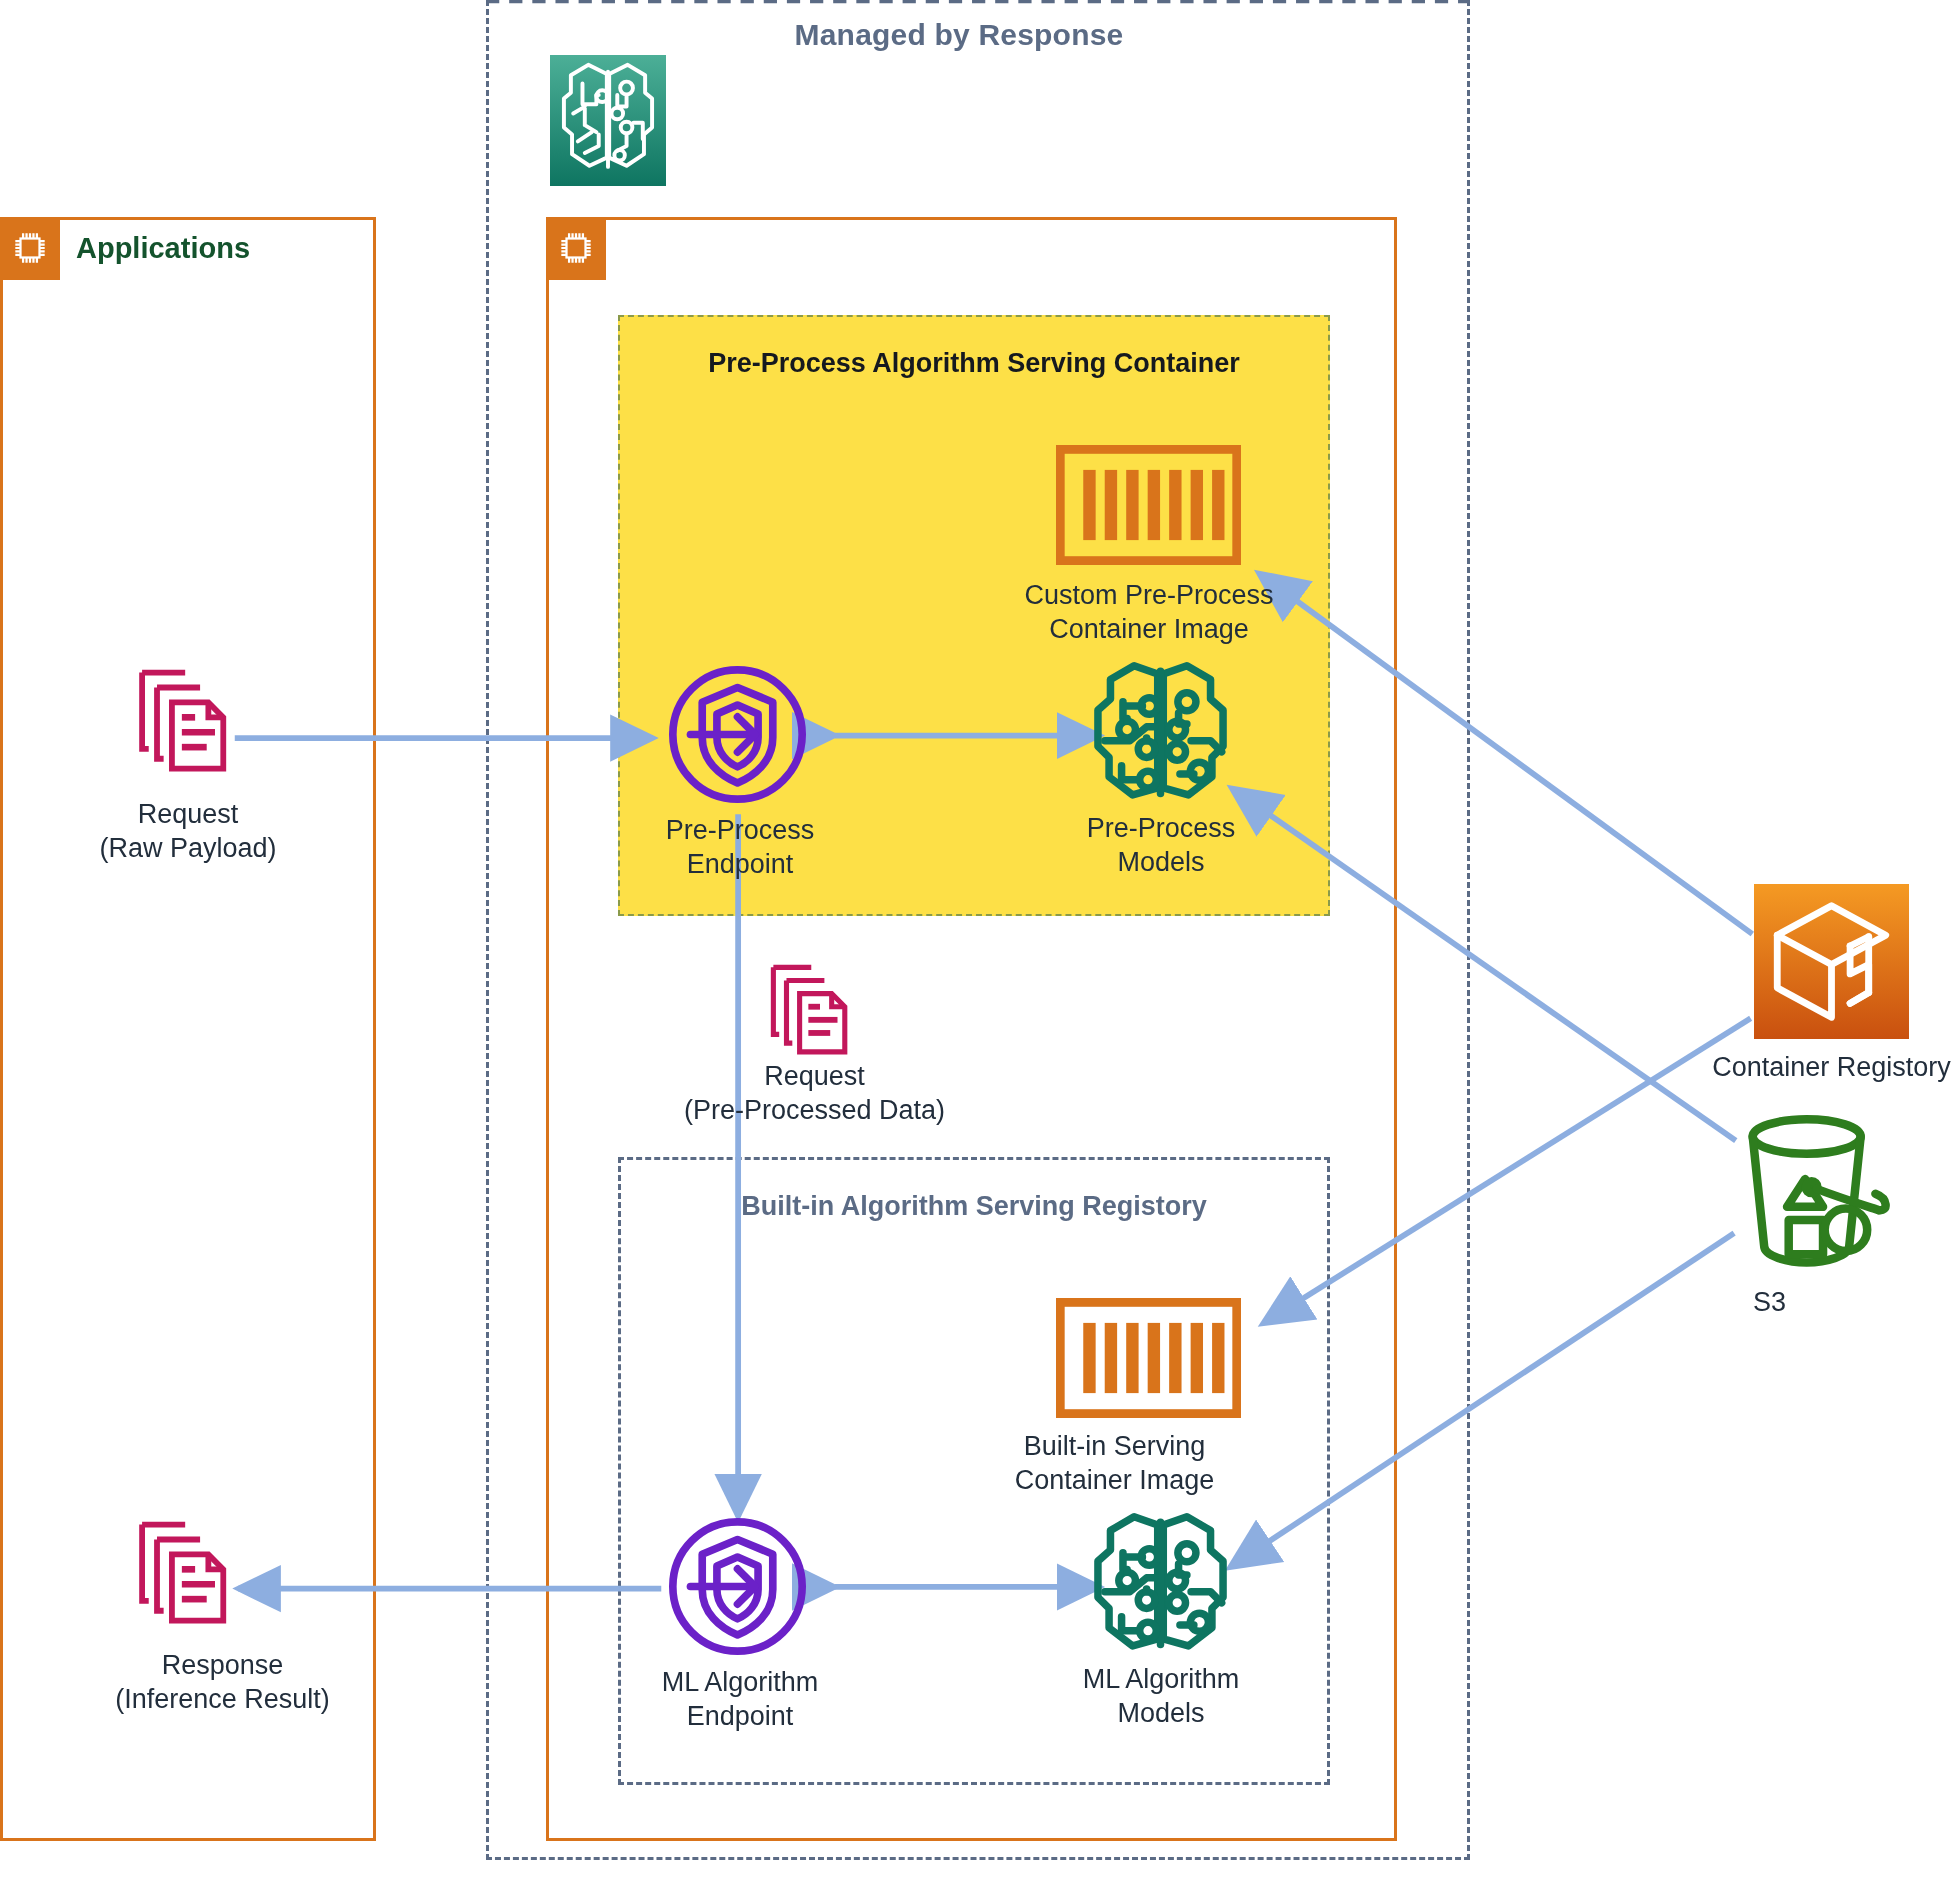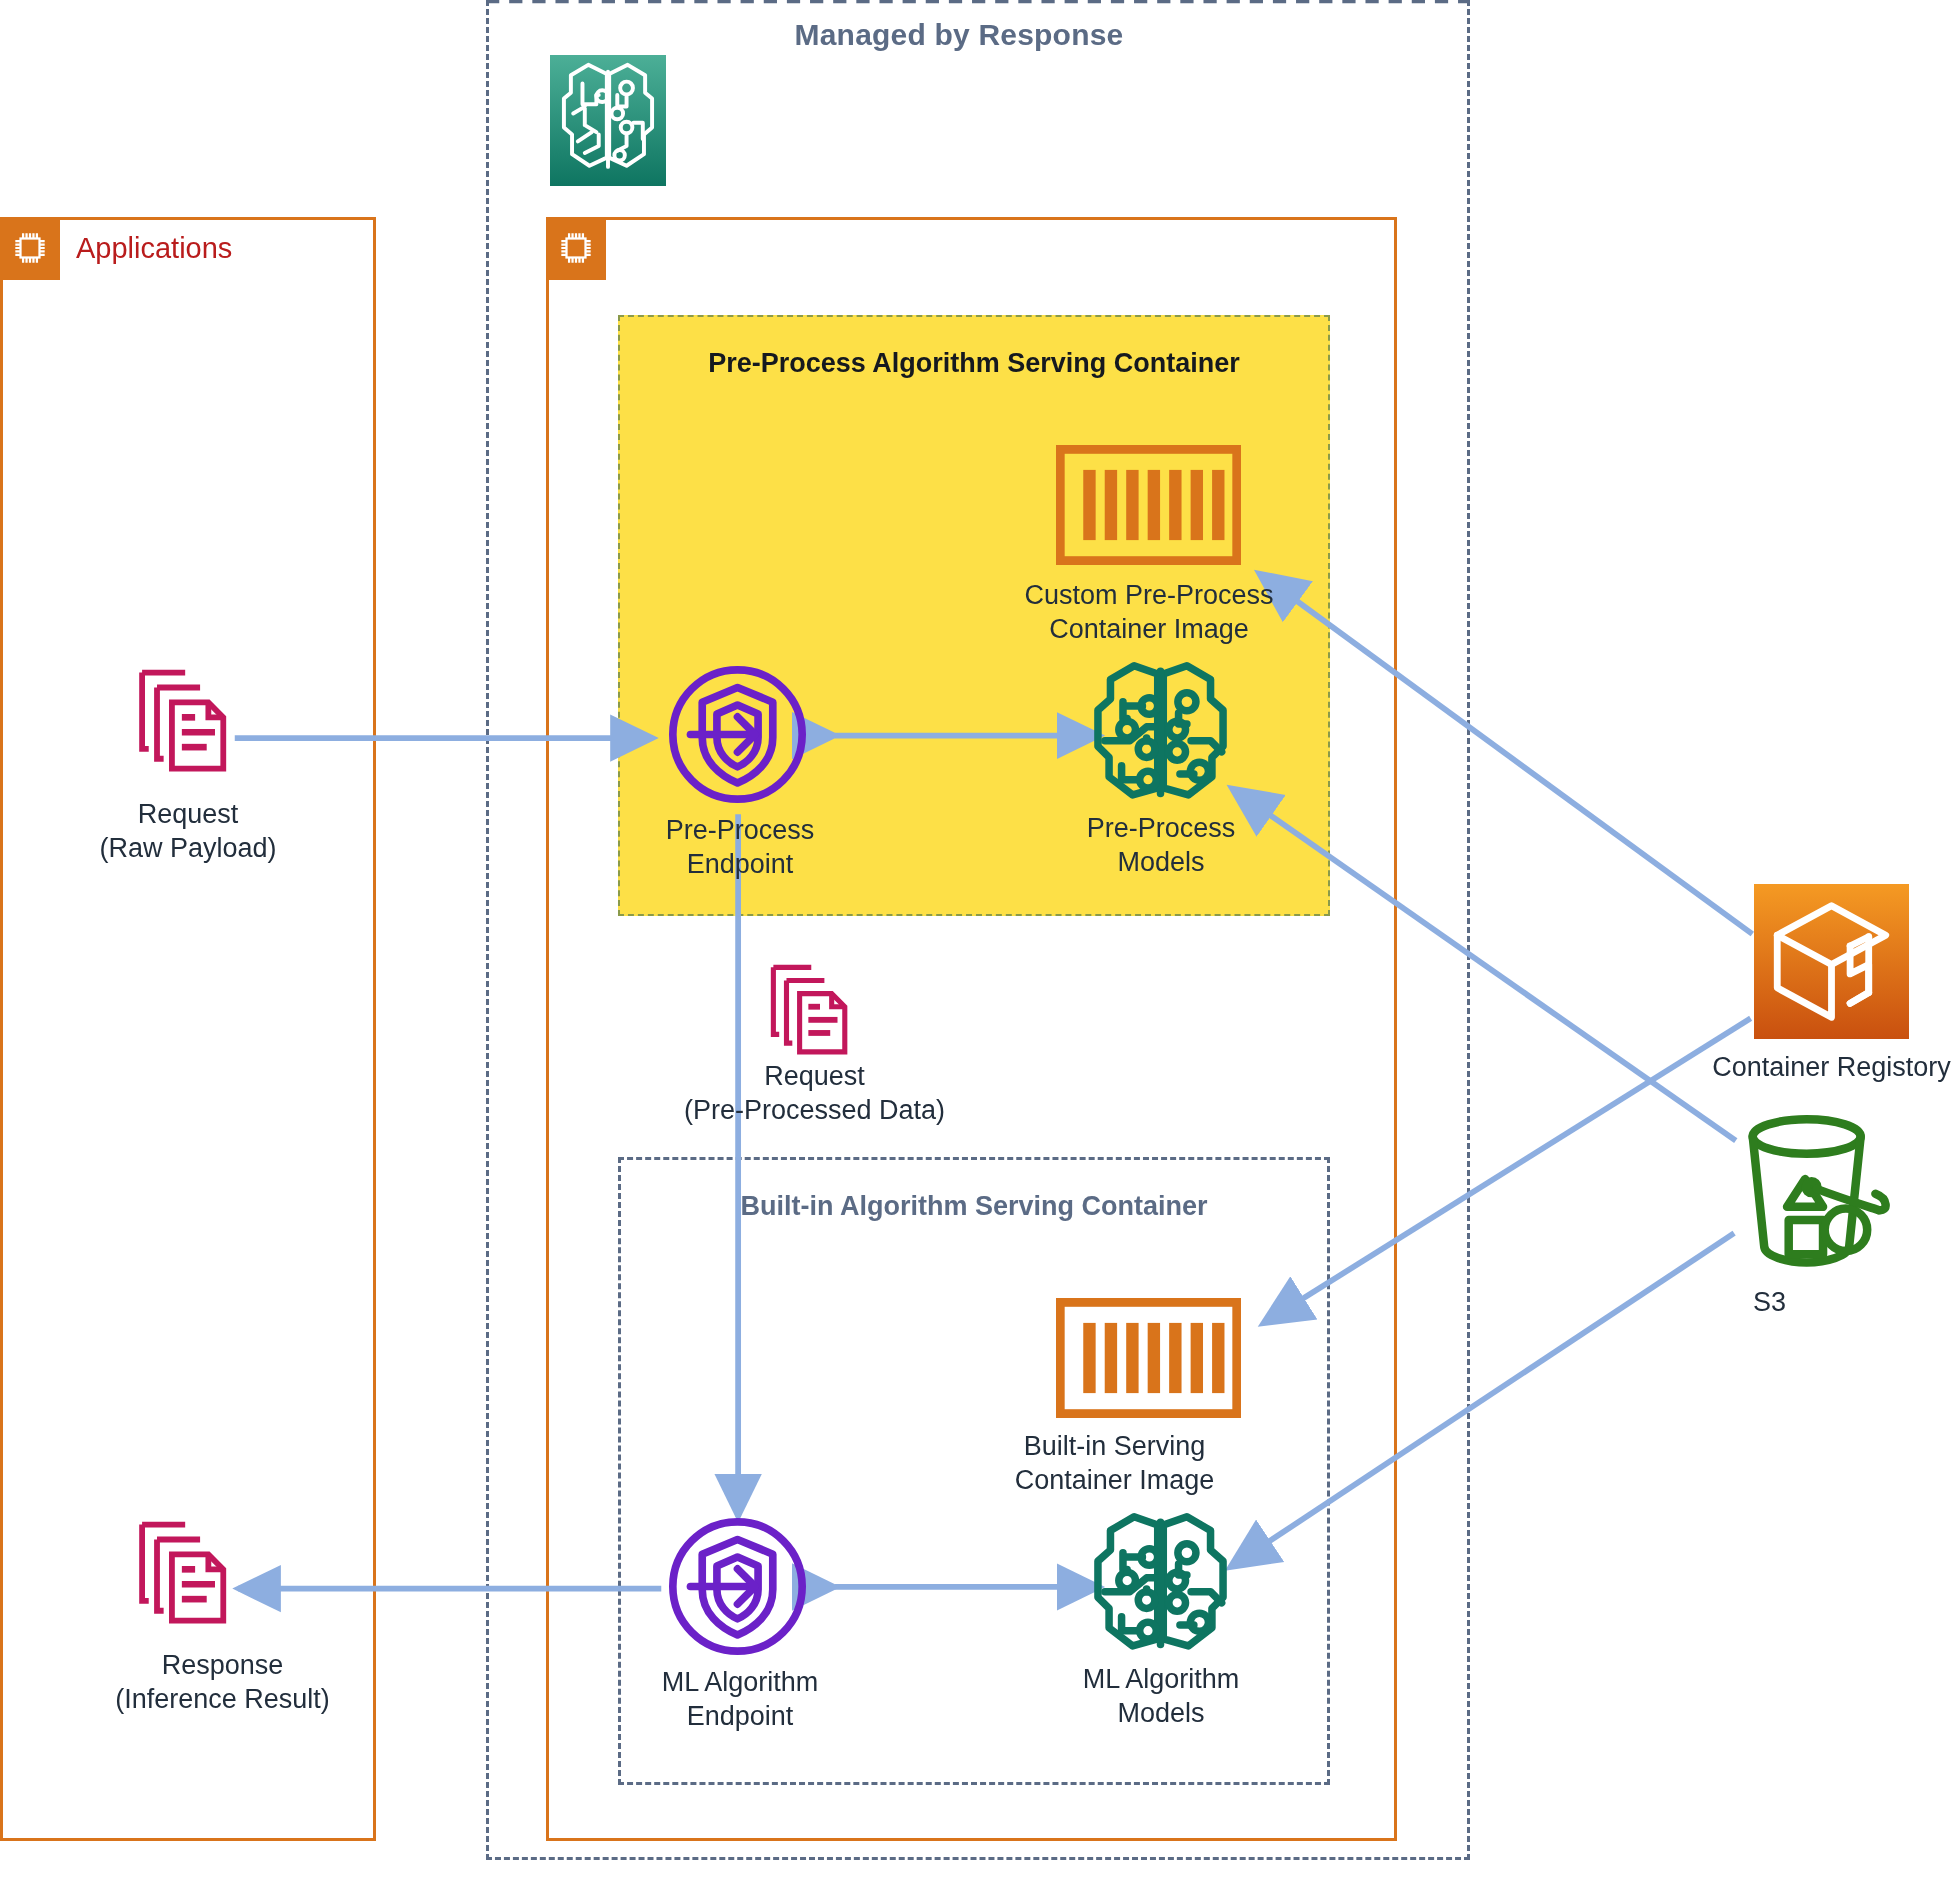"Applications" .grp-label { color: #b91c1c -> #14532d; font-weight: normal -> bold }
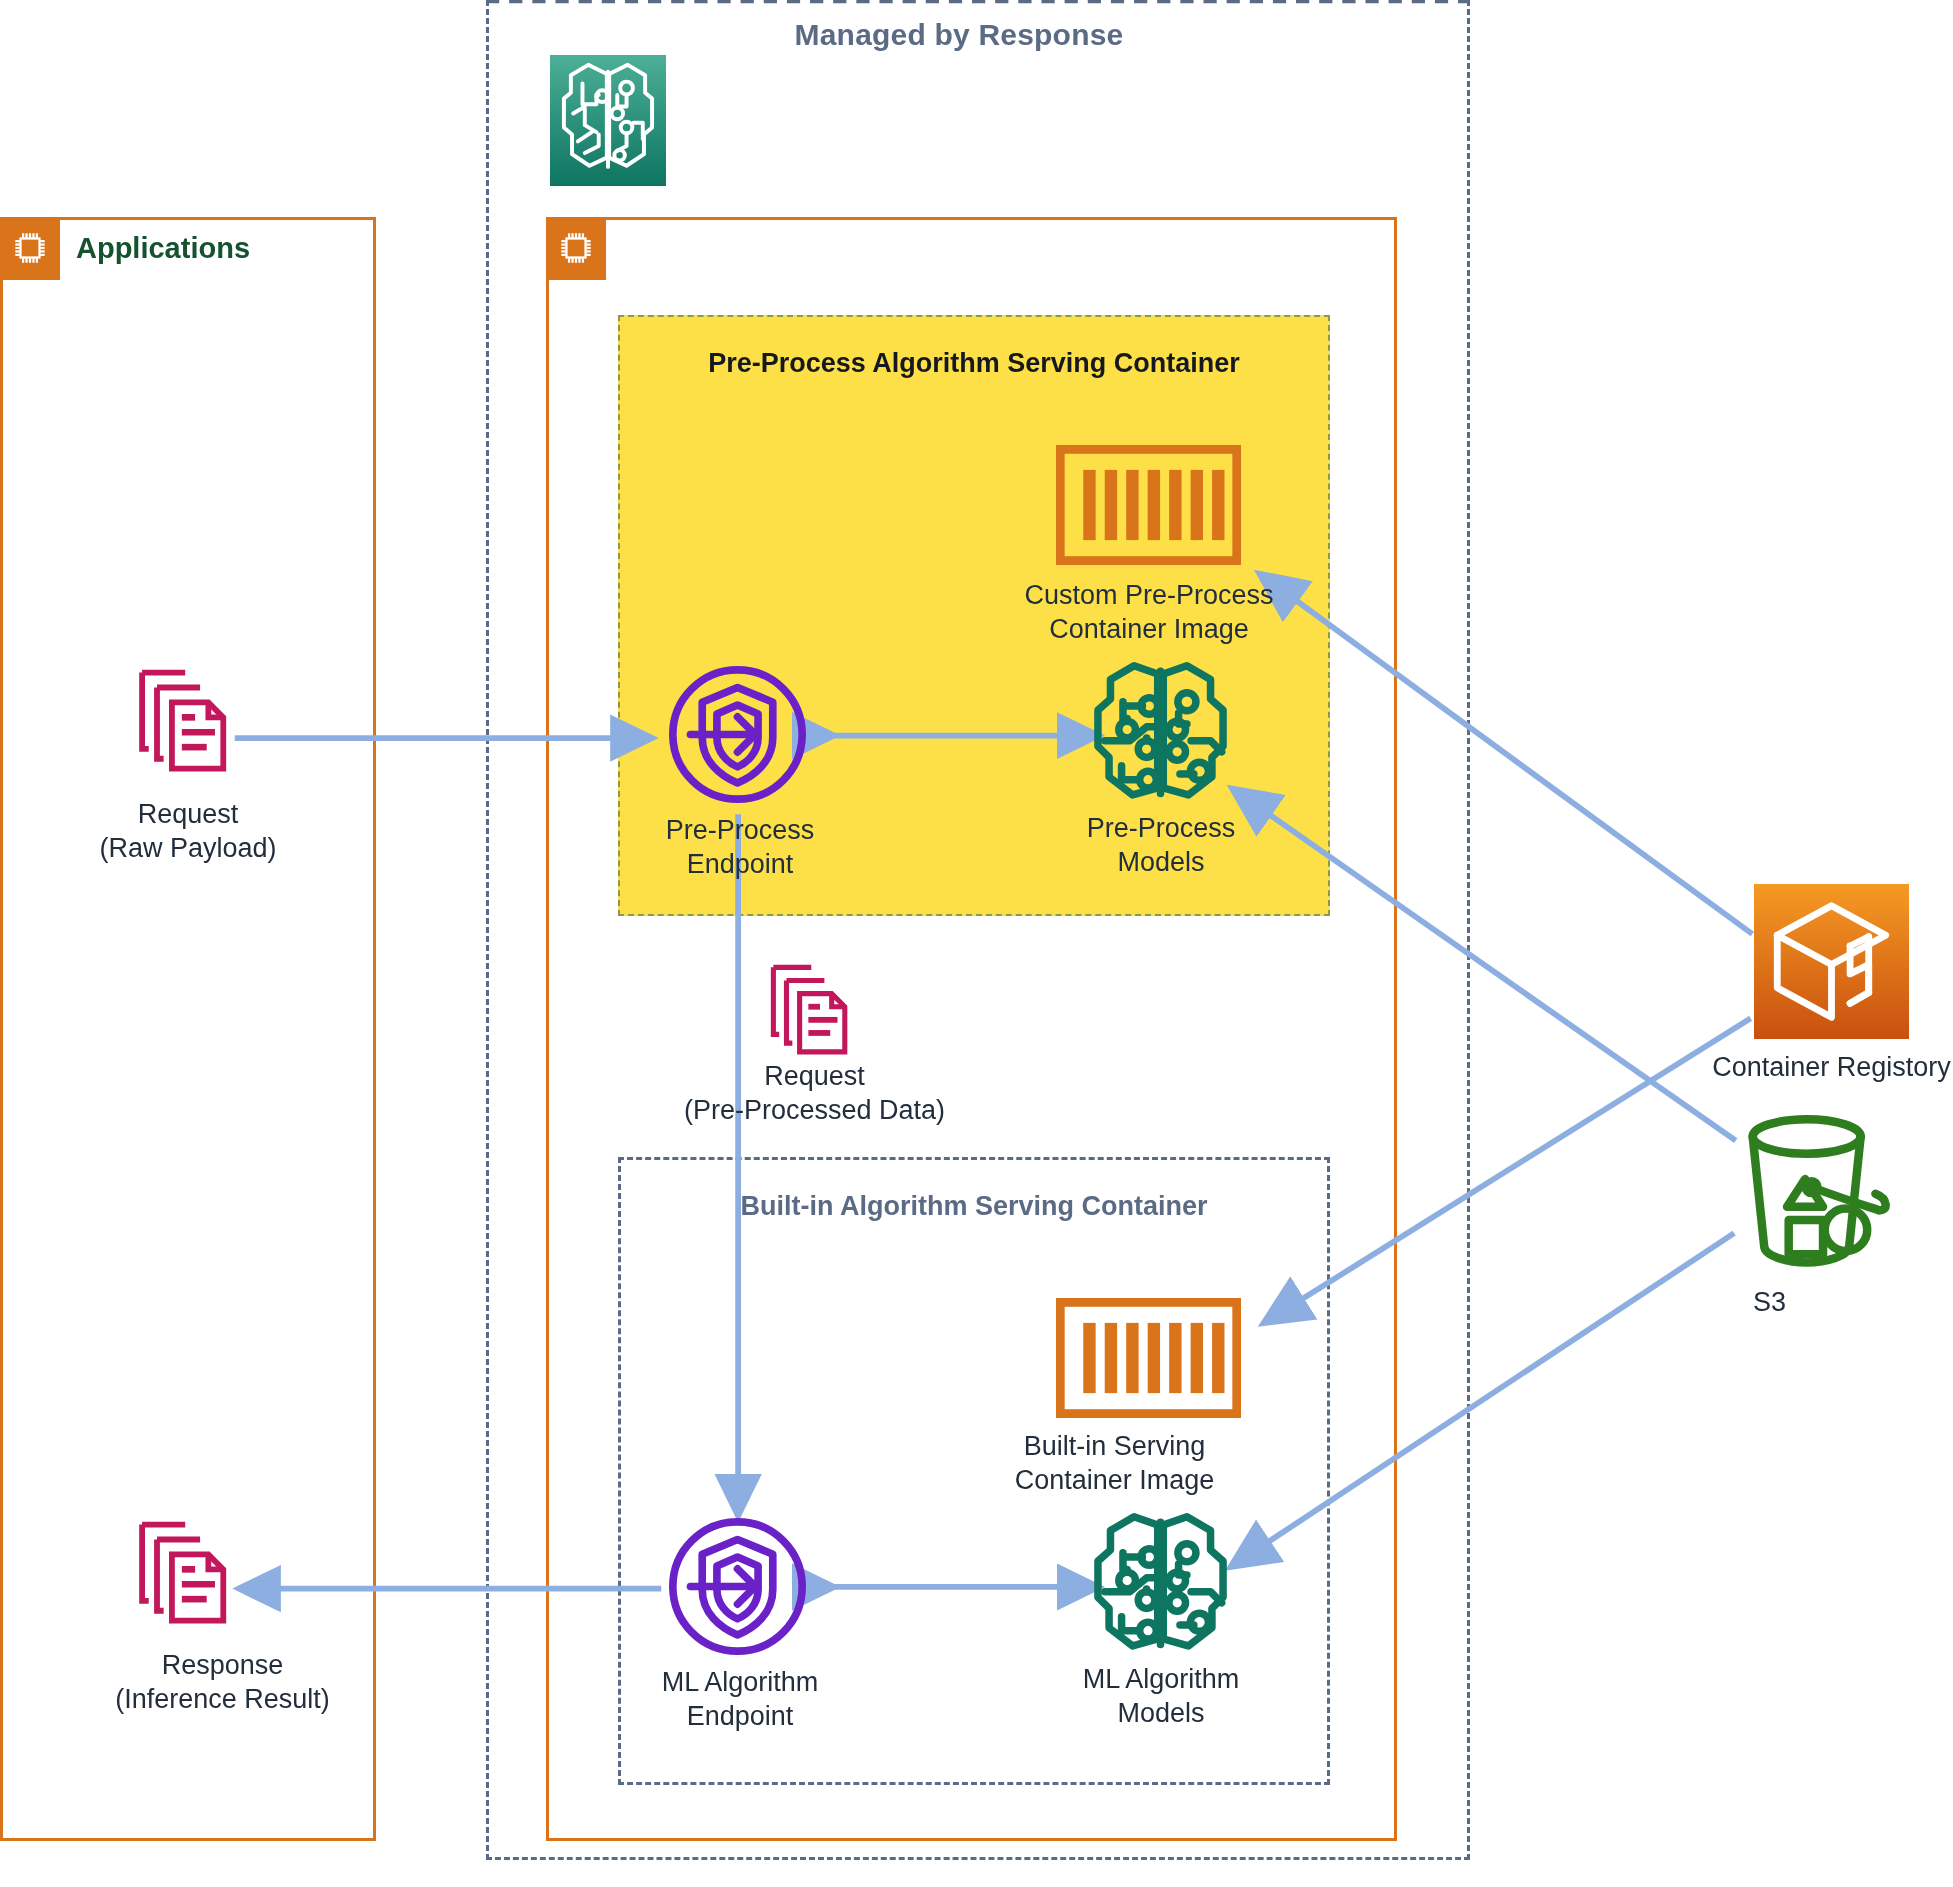"Built-in Algorithm Serving Container" div.inner-title { text: Container -> Registory }
